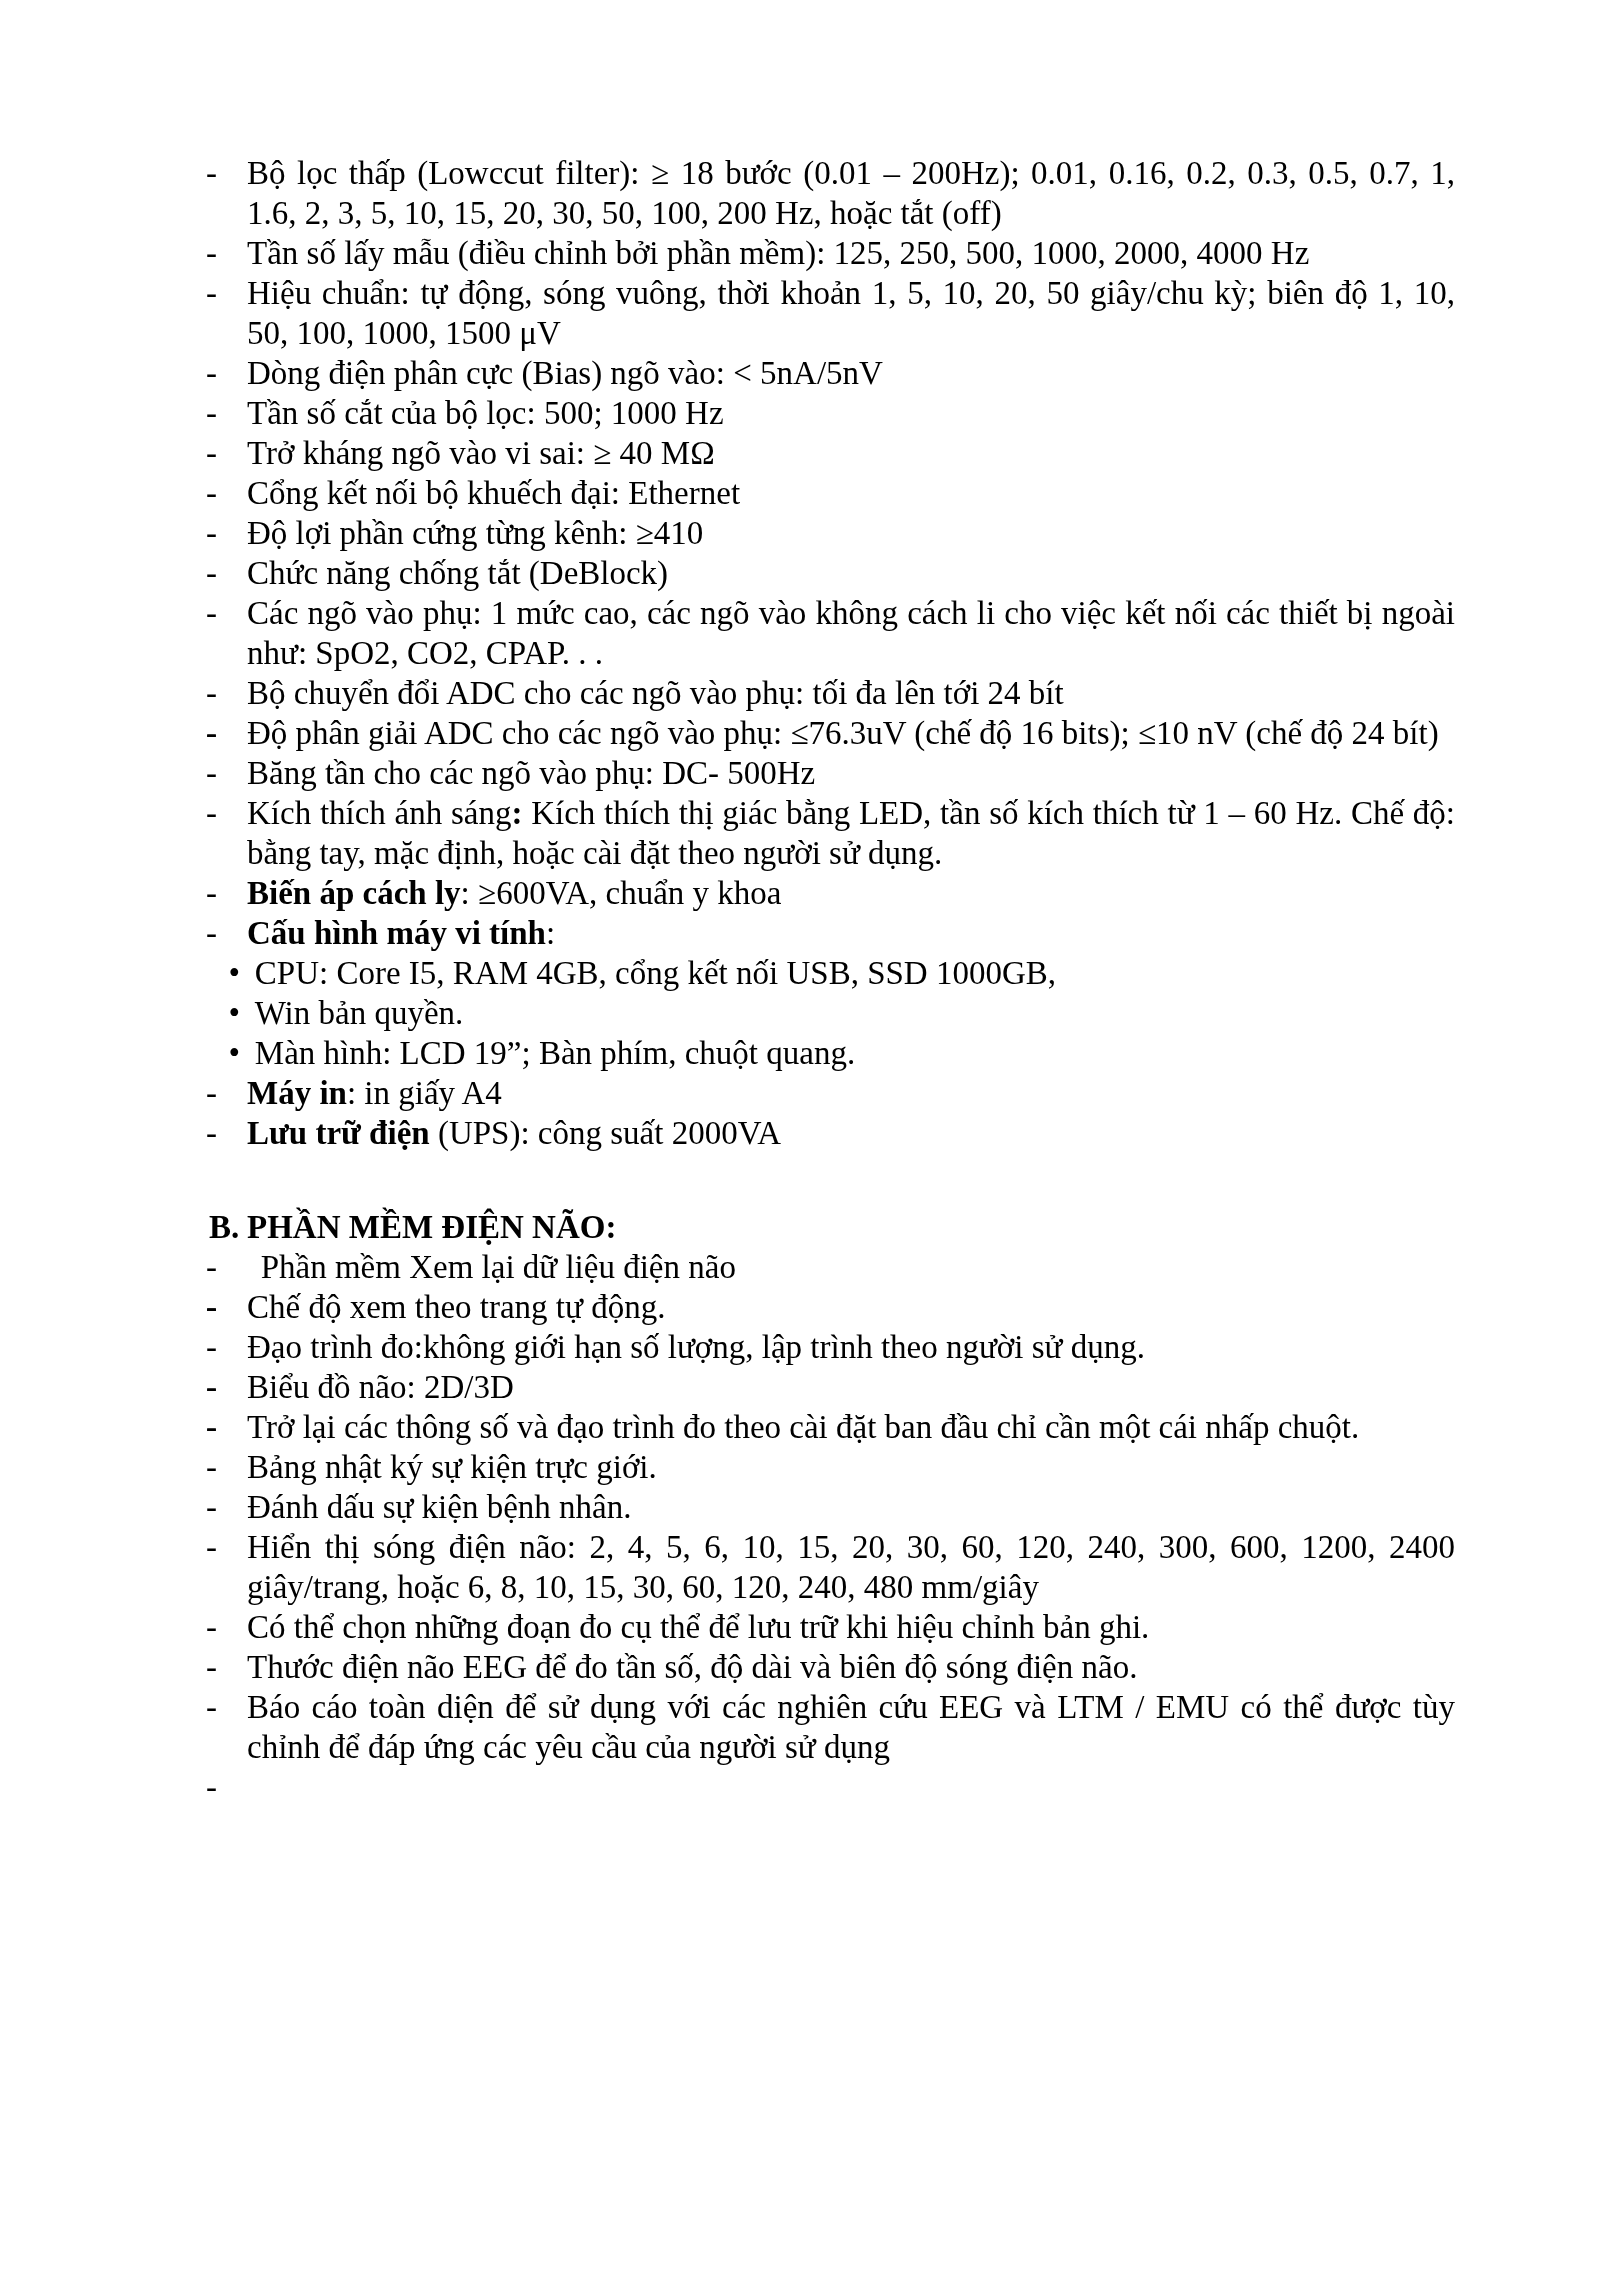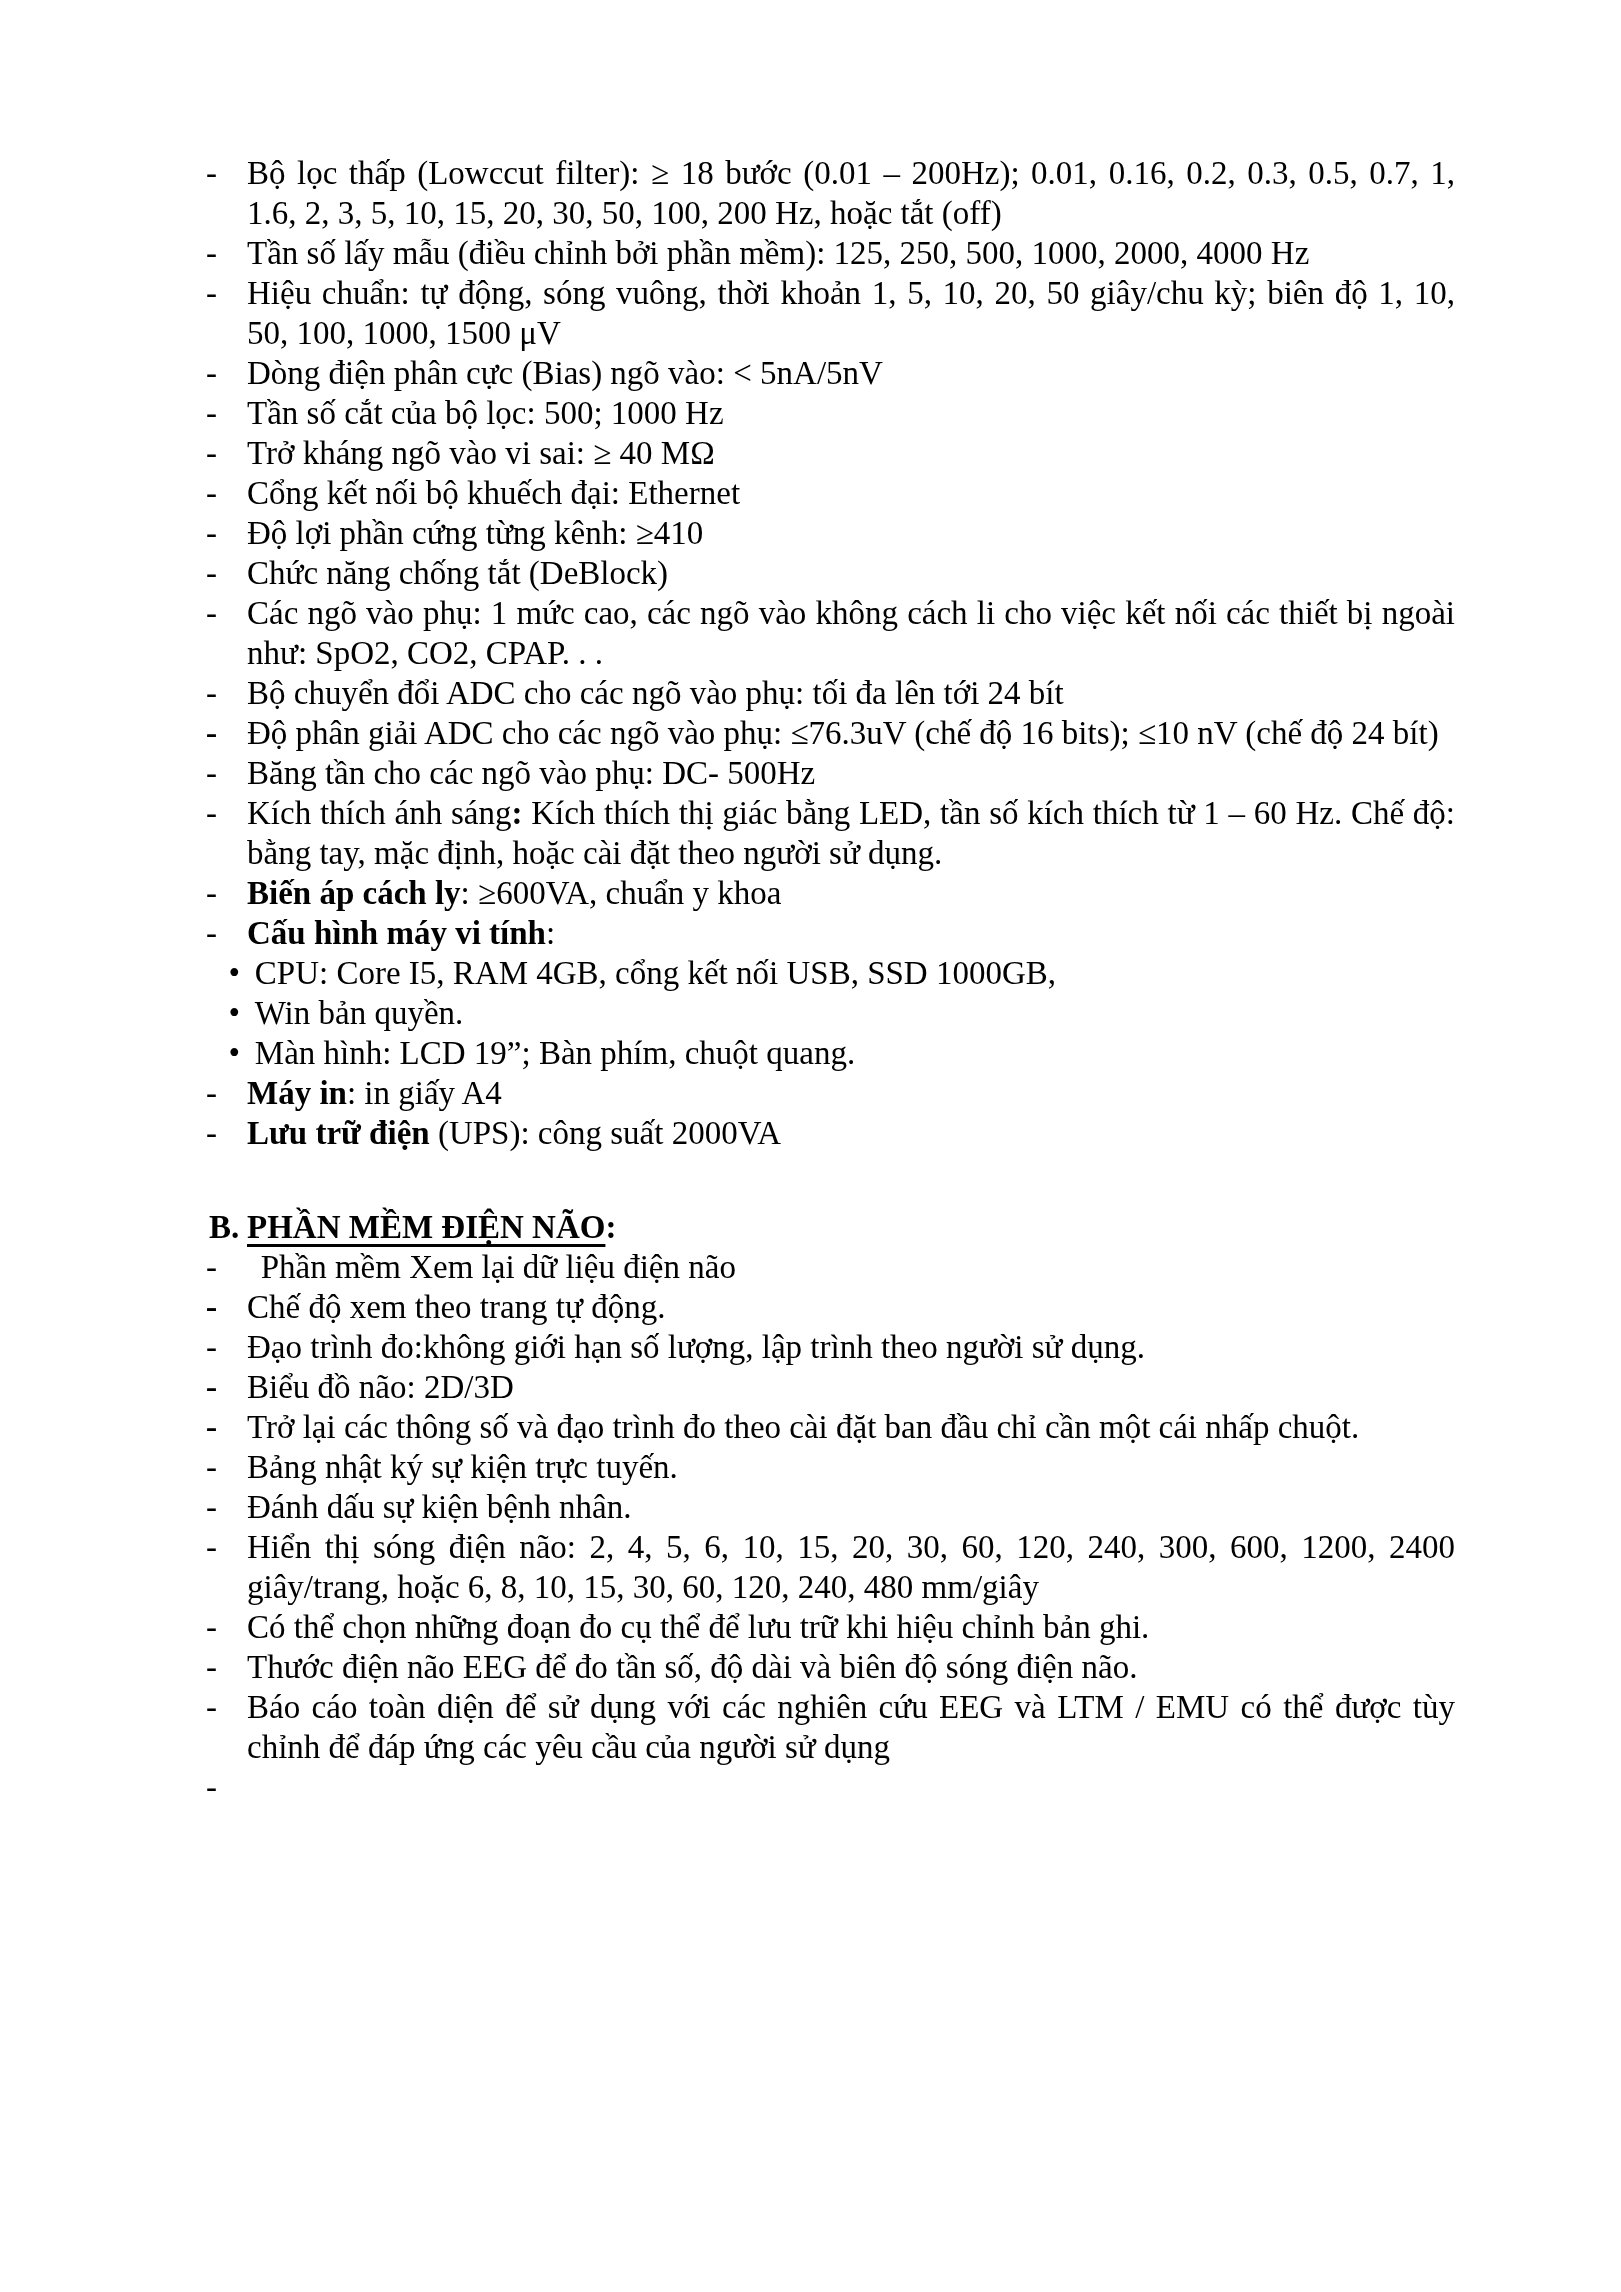"PHẦN MỀM ĐIỆN NÃO" .h-title { text-decoration: underline -> none }
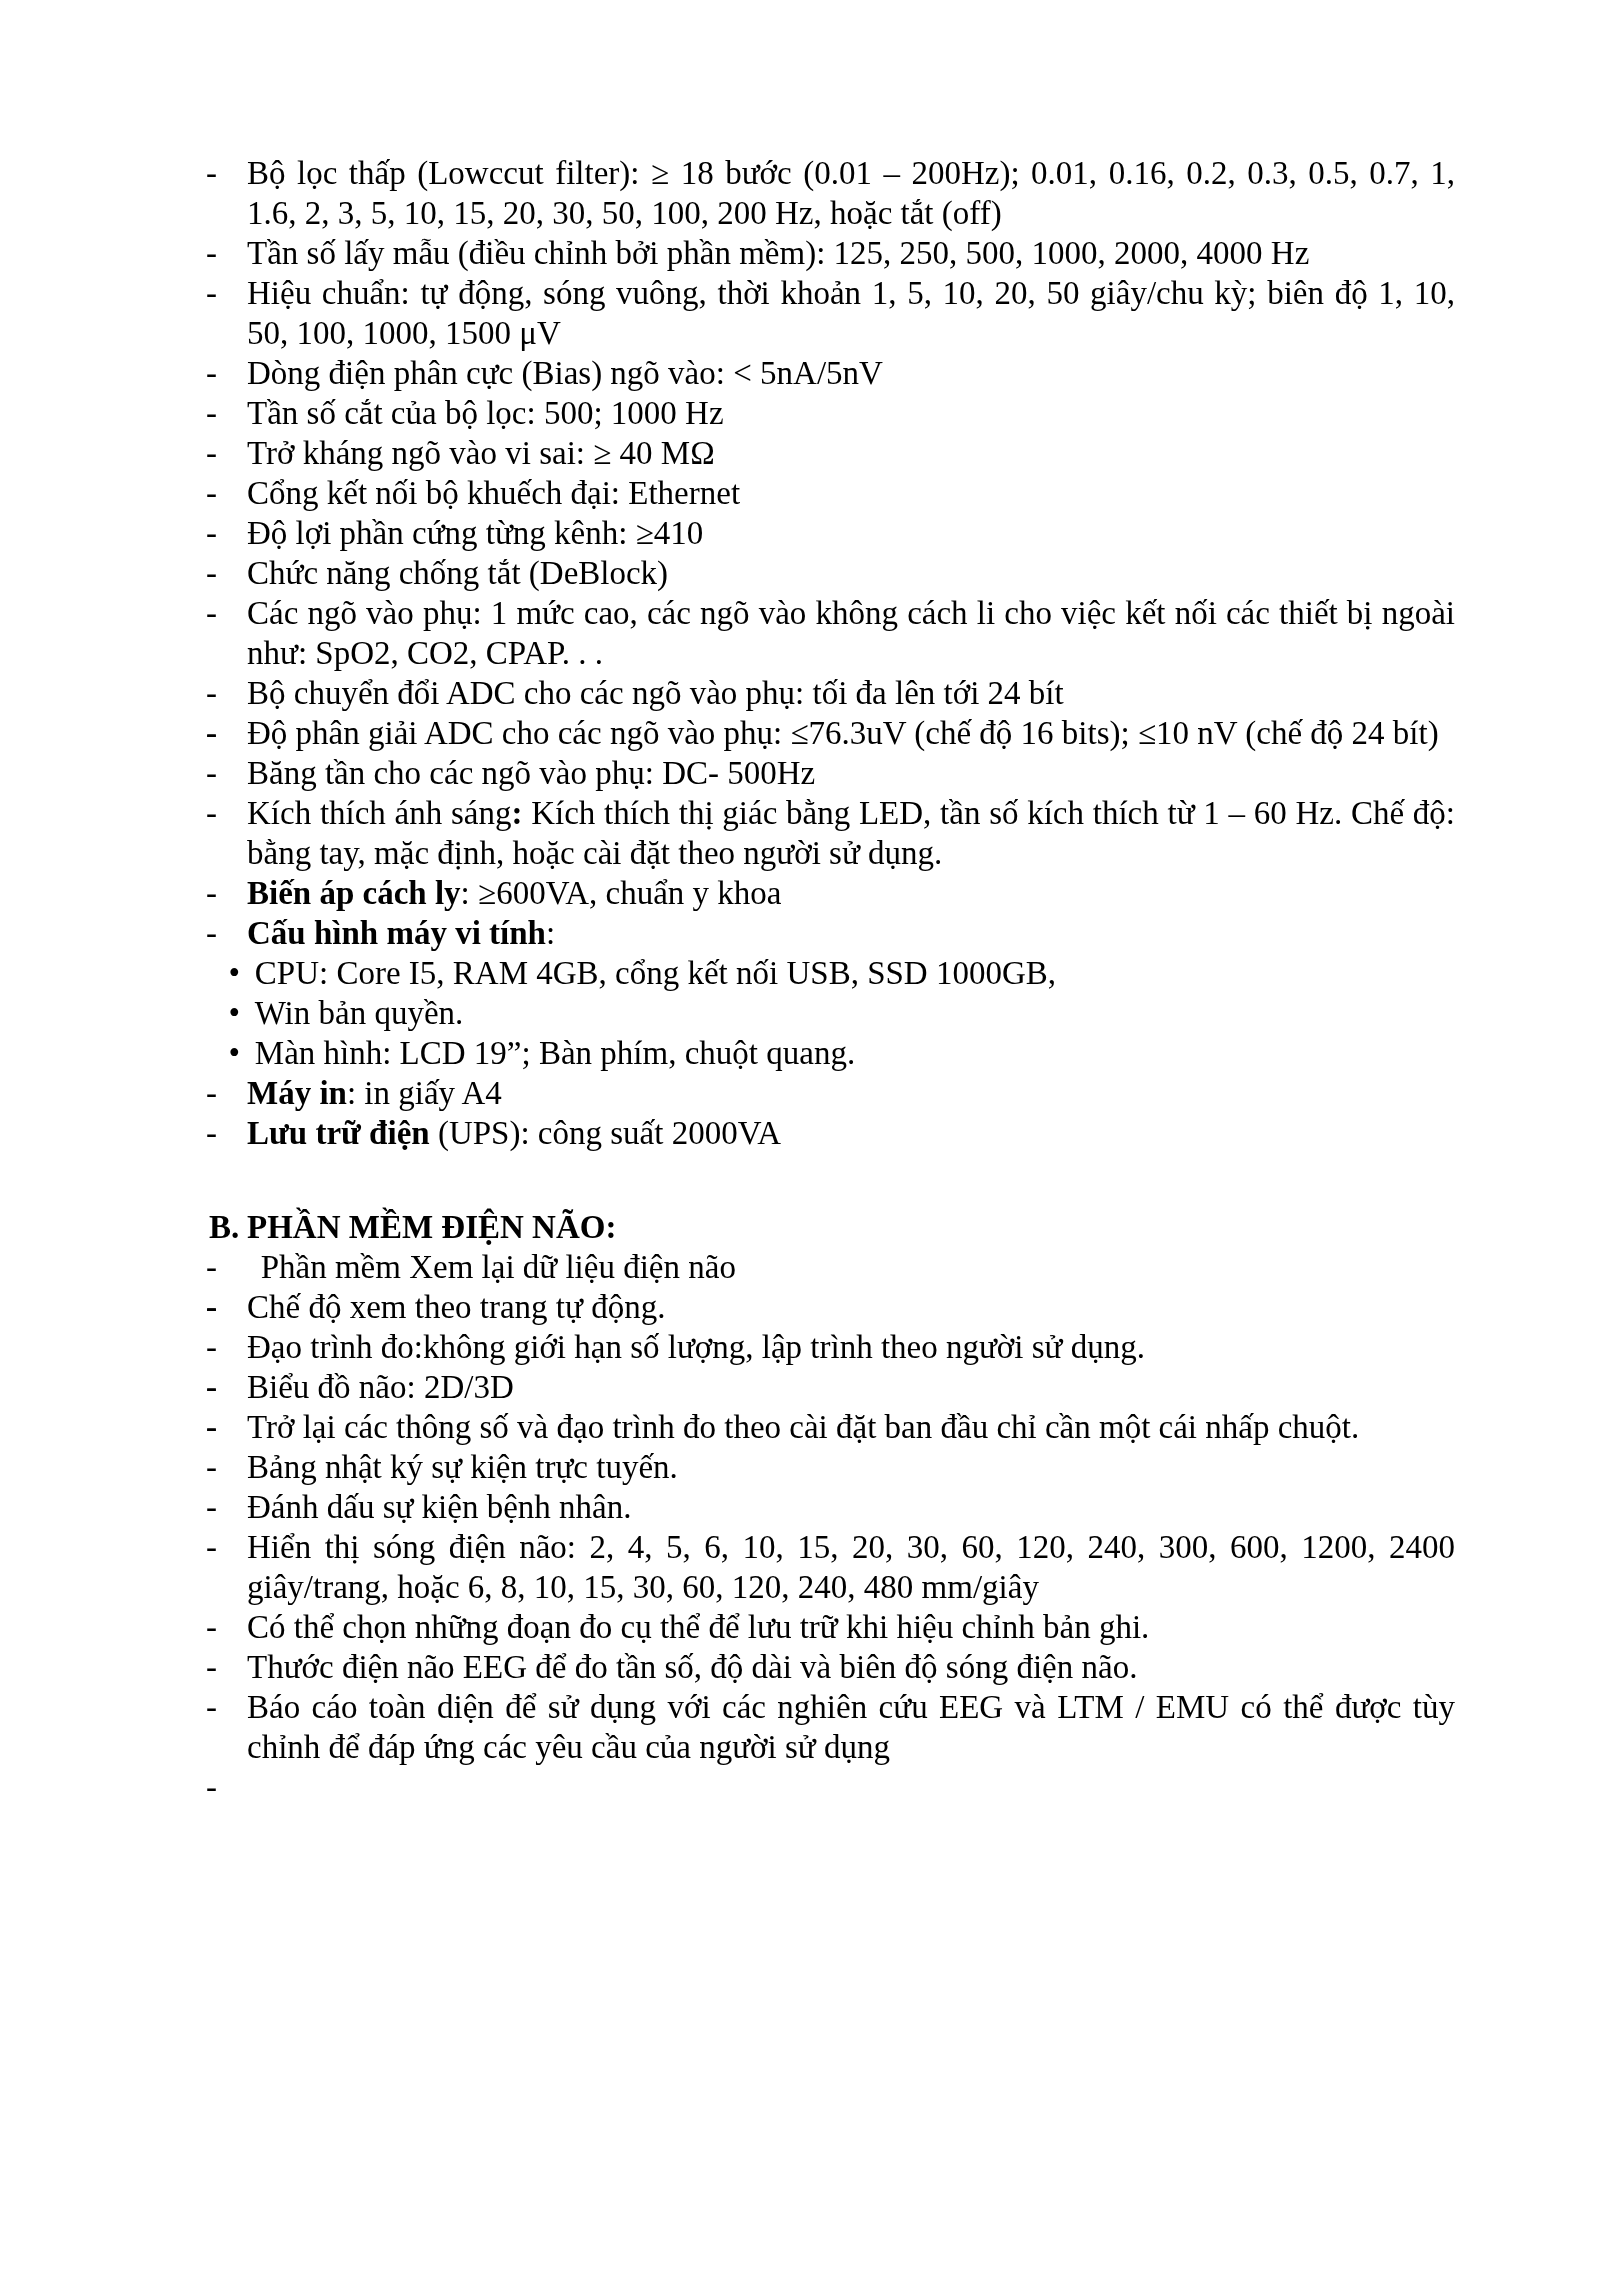"Bảng nhật ký sự kiện" span { text: tuyến -> giới }
